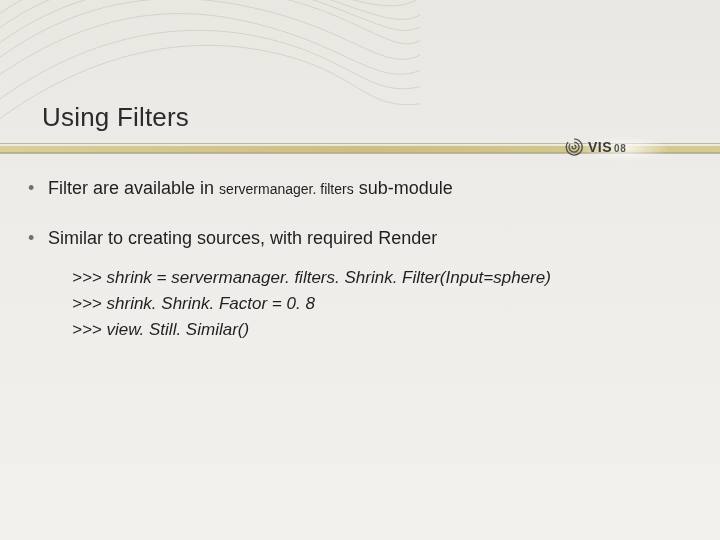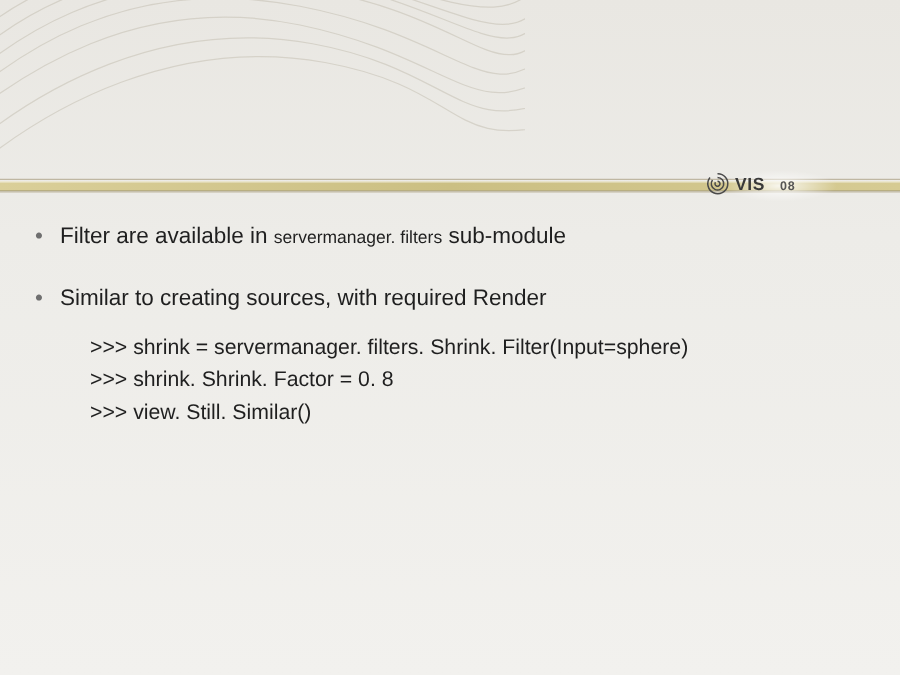"Using Filters" div.title { html: none -> <div>Using Filters</div> }
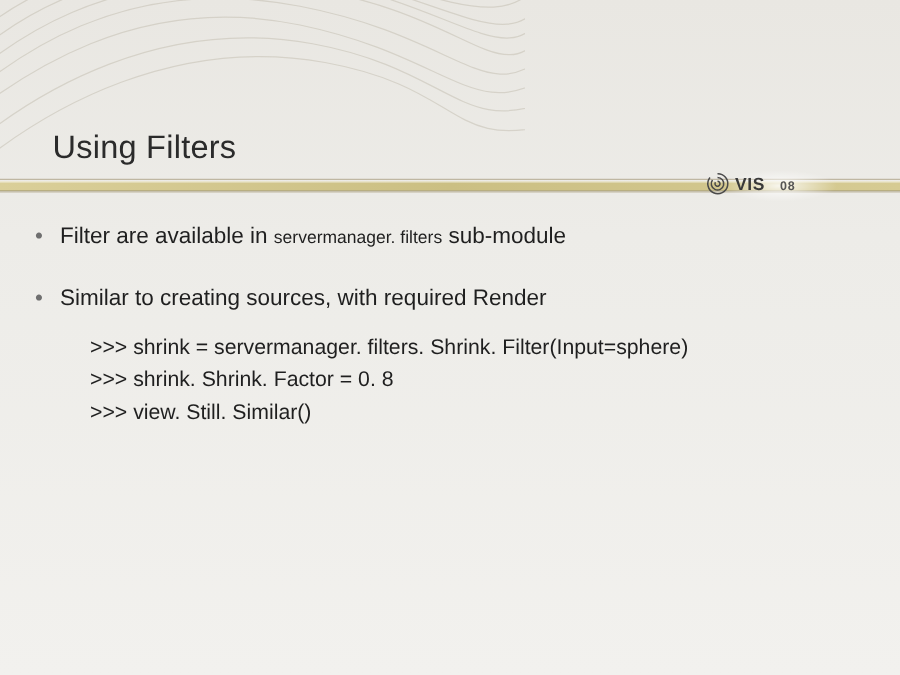"08" .logo-text .yr { margin-left: 12px -> 2px }
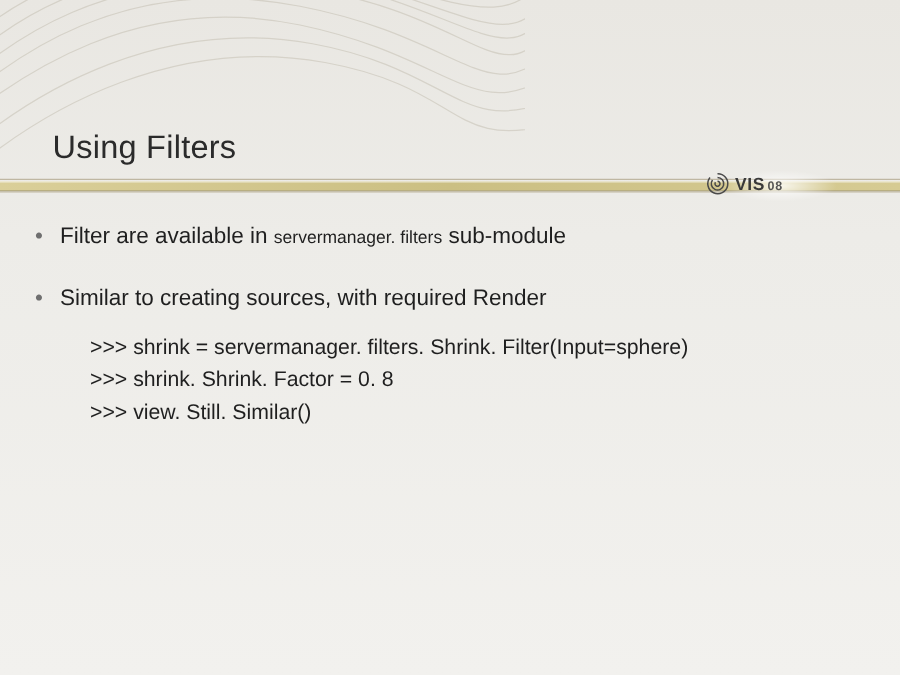">>> shrink = servermanager. filters." .code-line { font-style: none -> italic }
